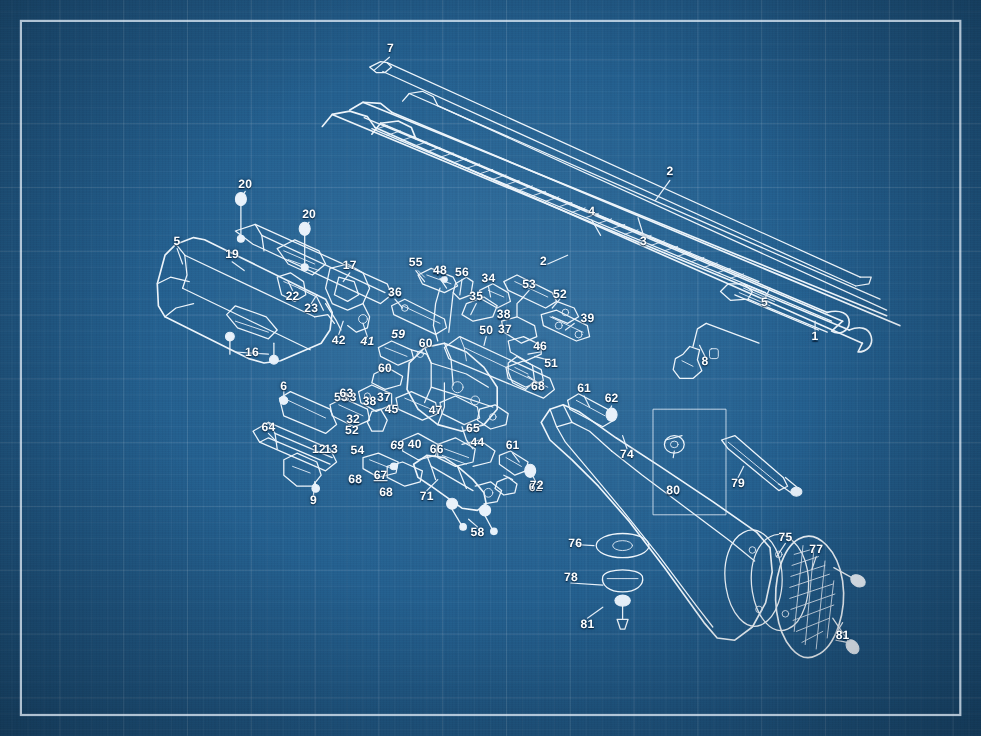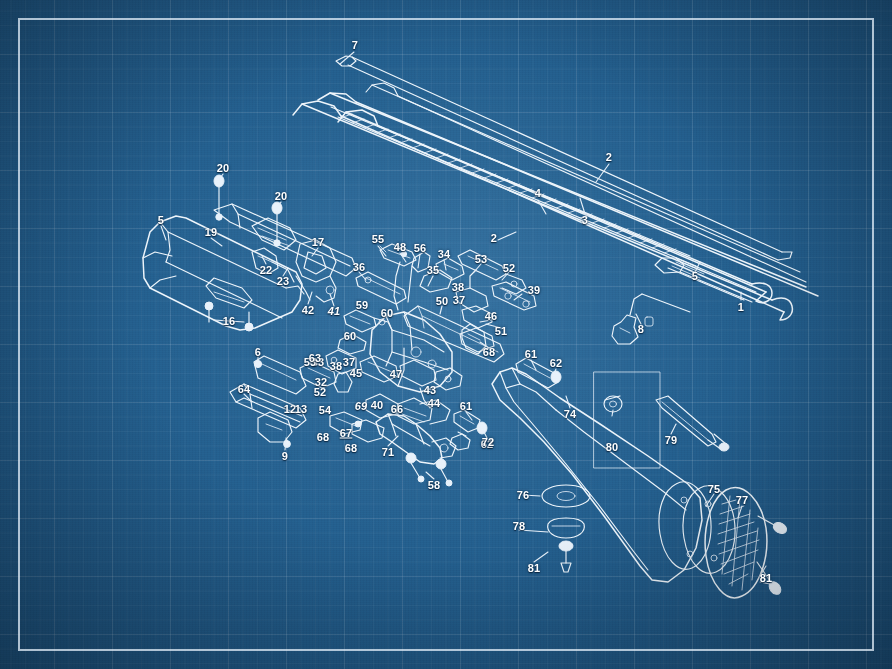"59" div.lbl { font-style: none -> italic }
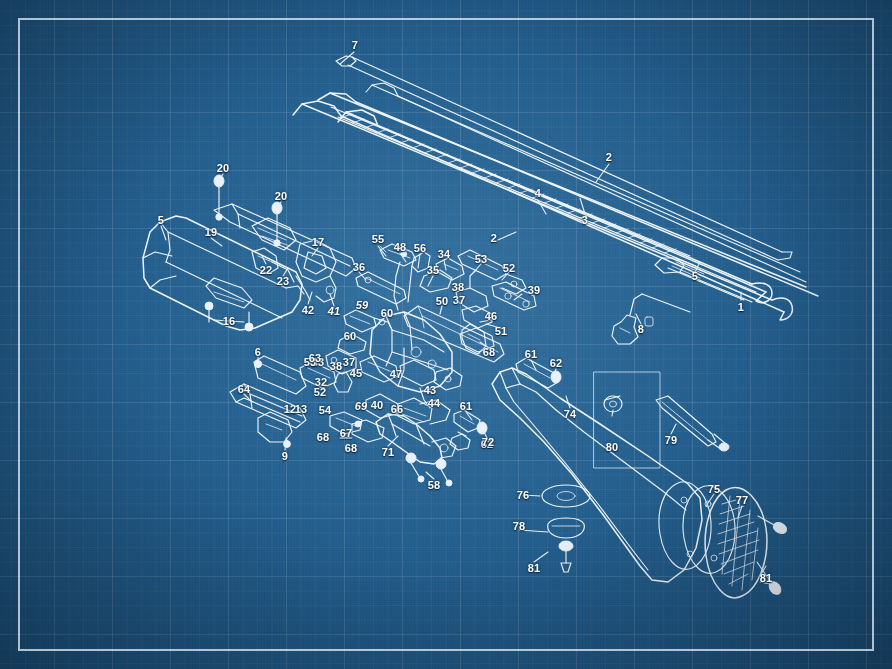"43" div.lbl { text: 43 -> 65 }
